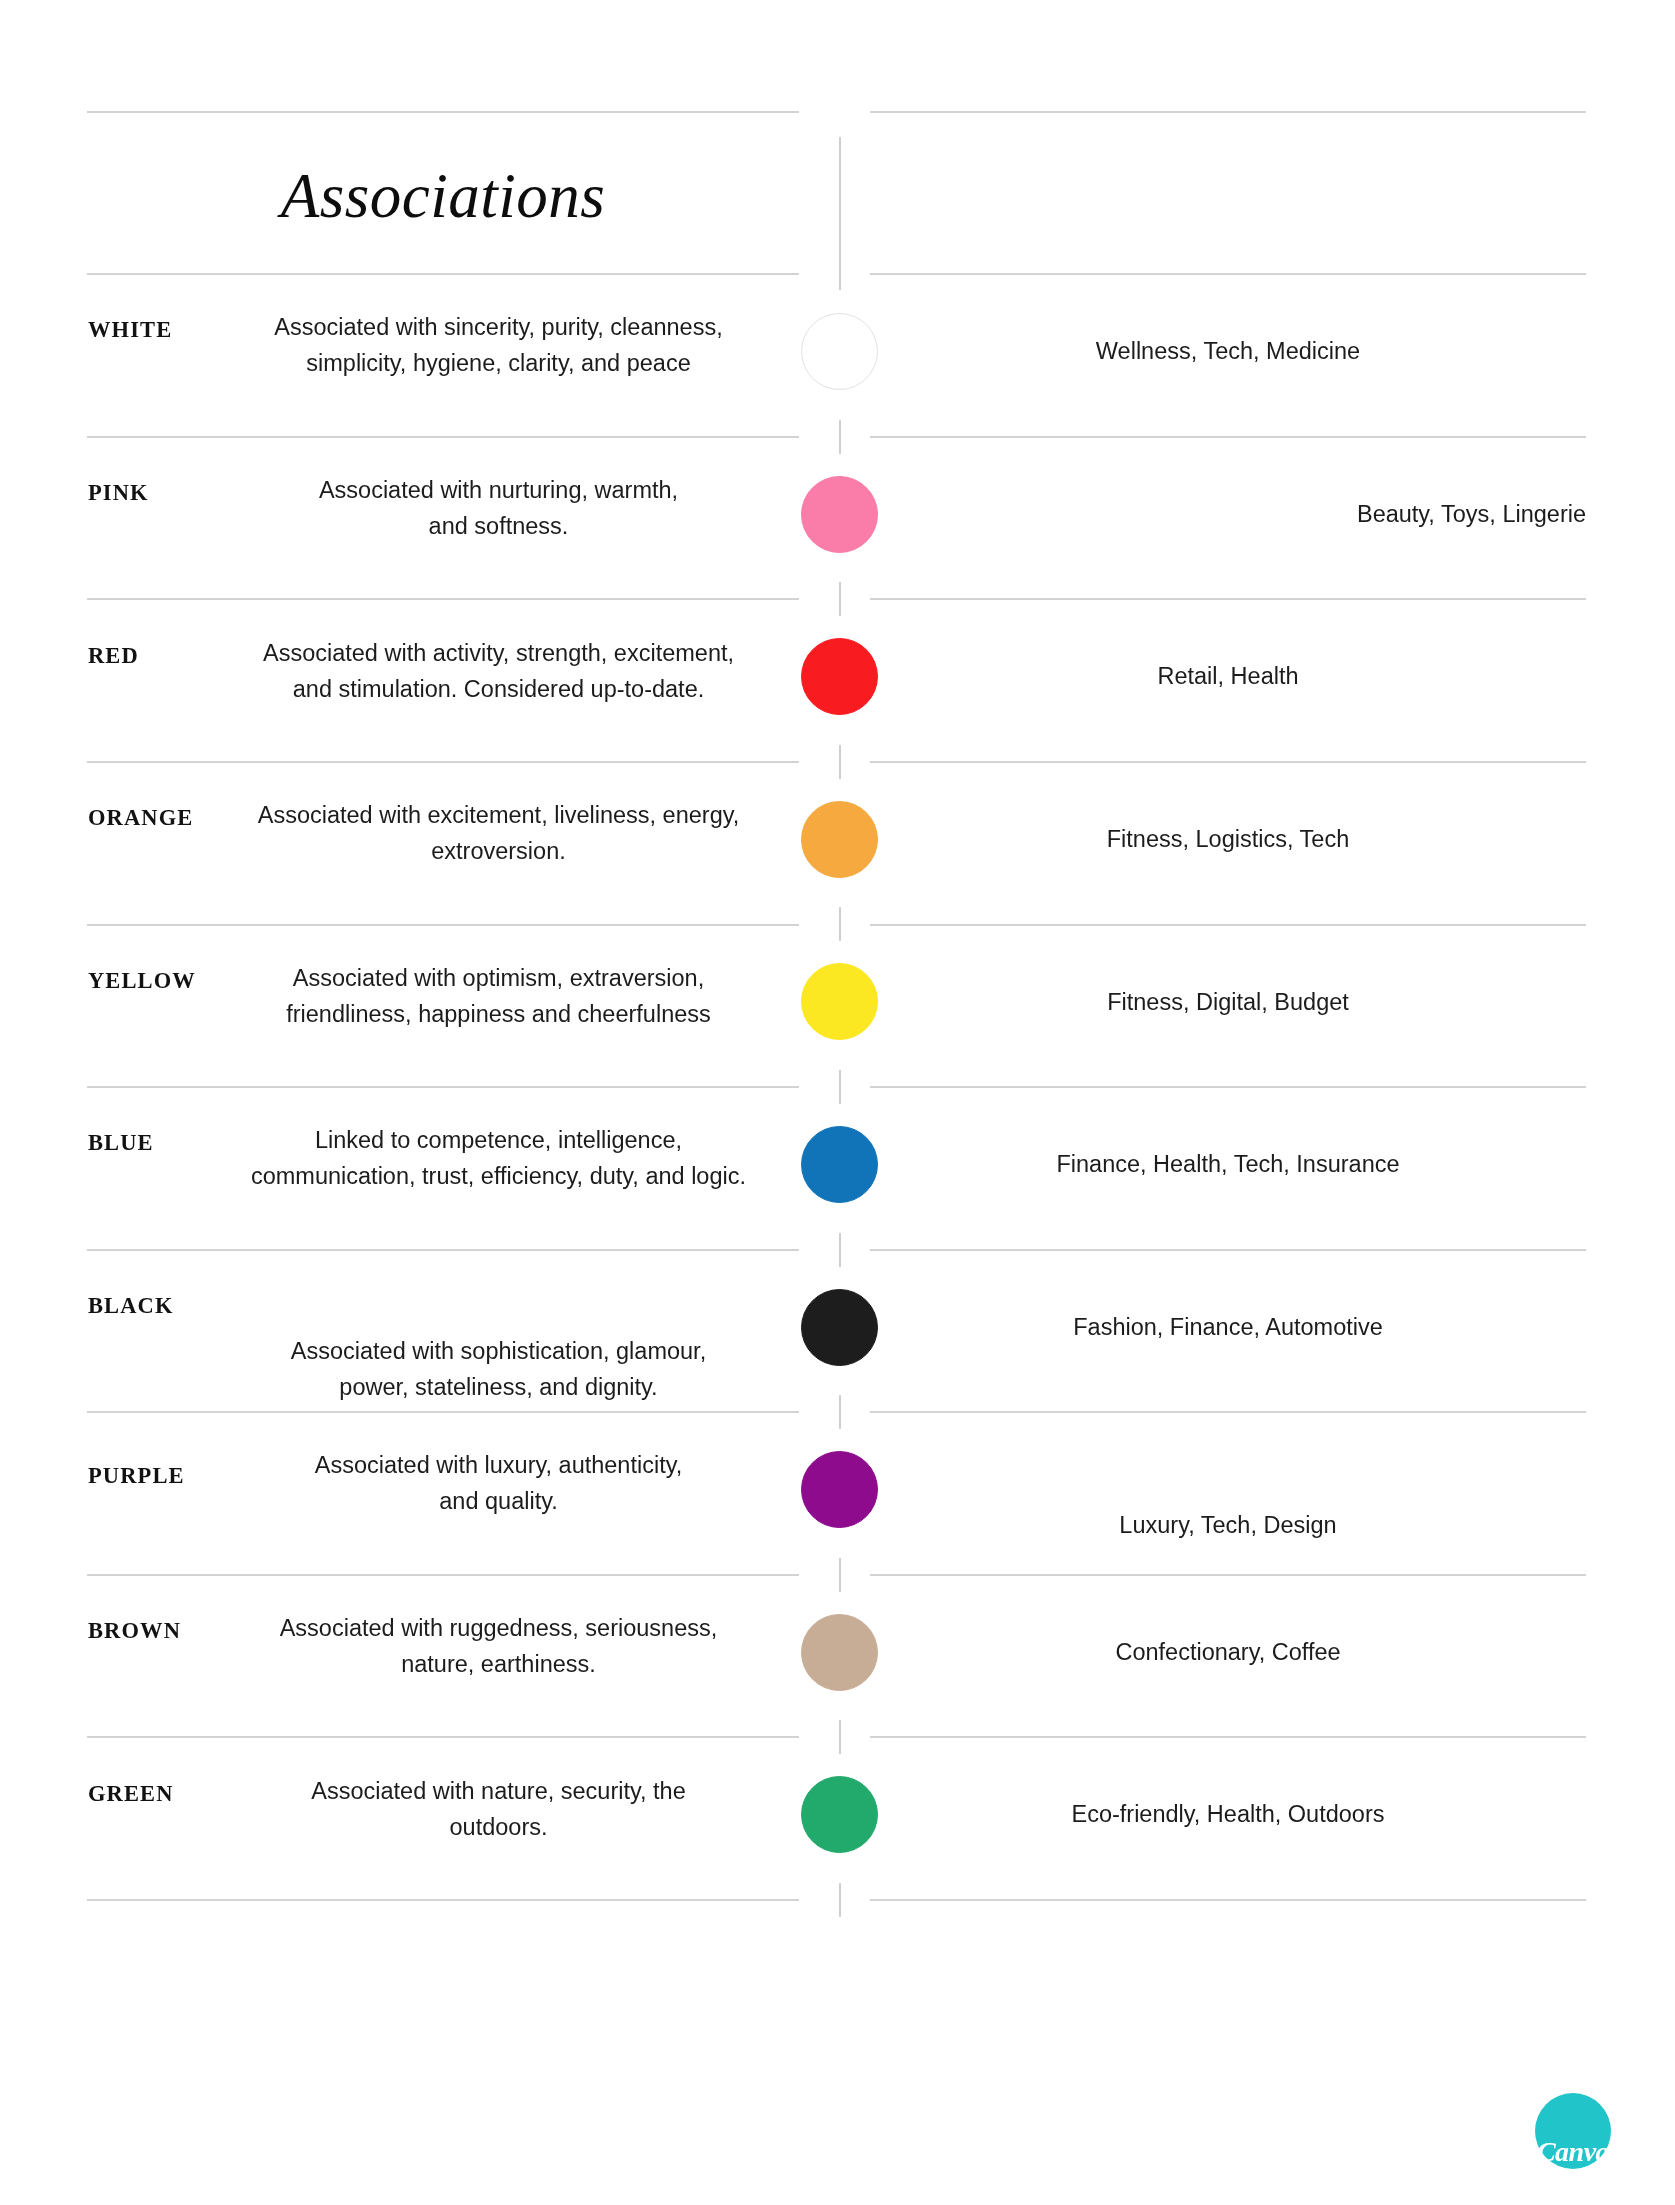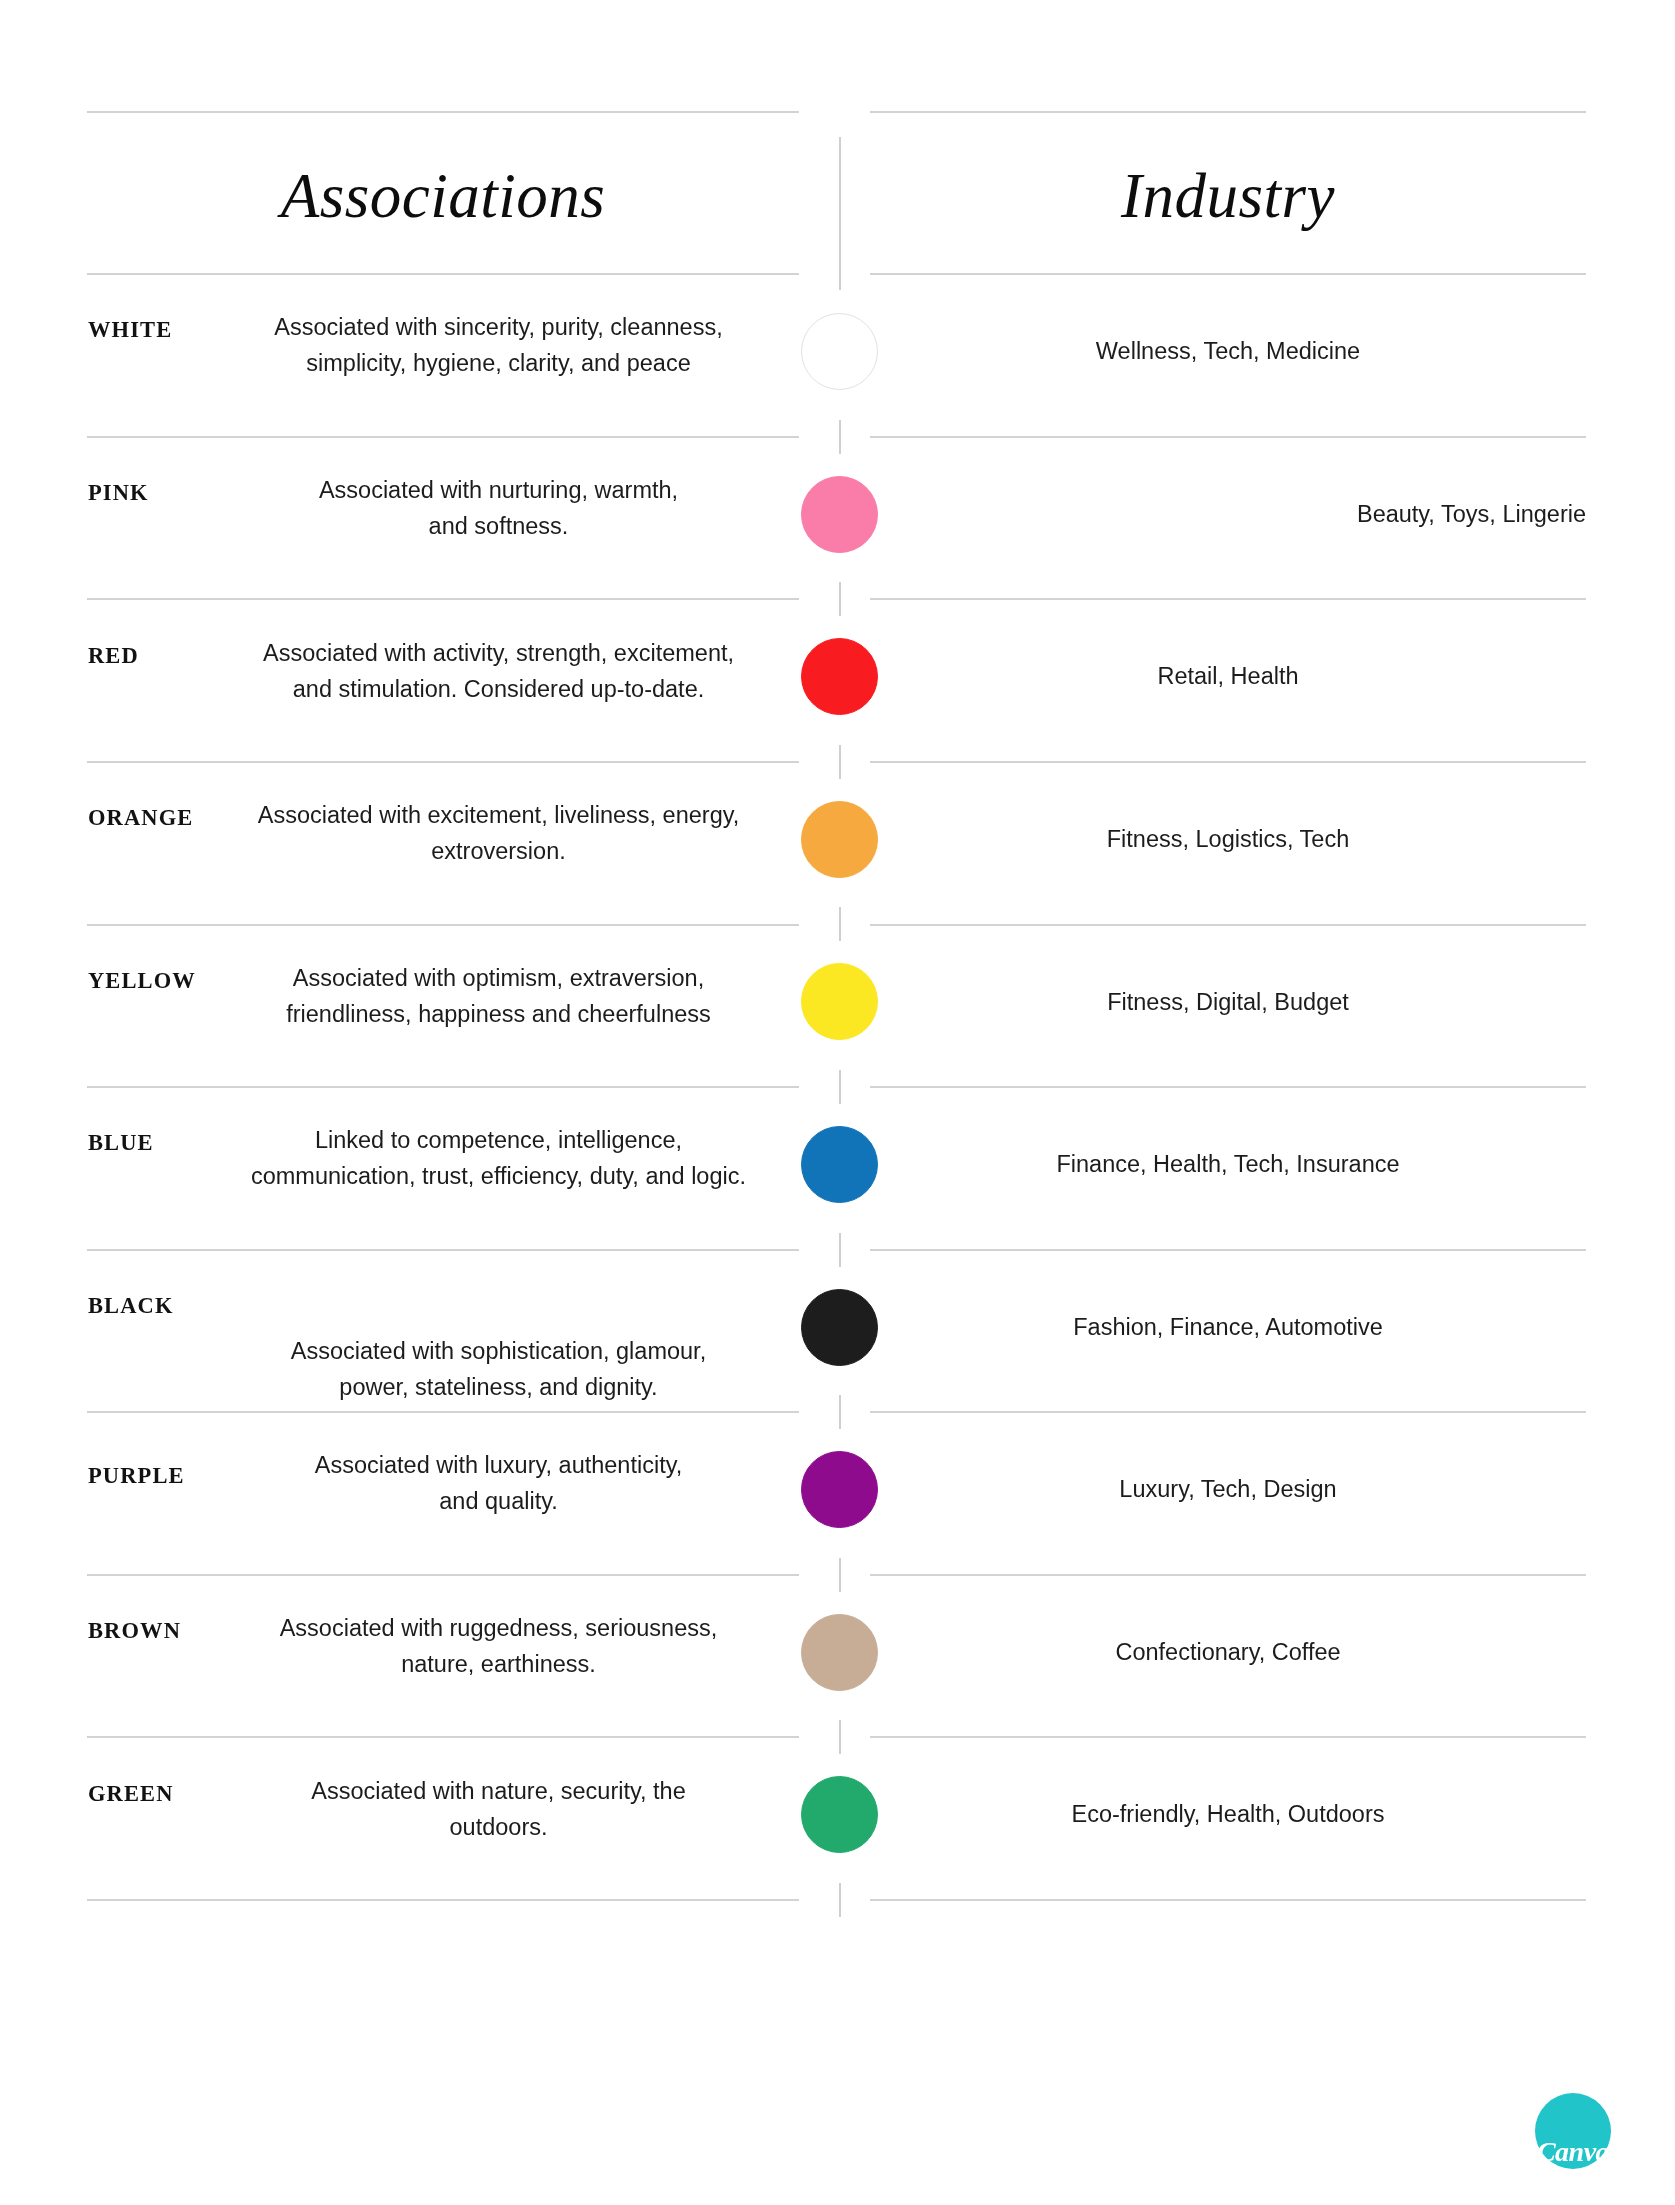"Industry" div.hdr { html: <div>Industry</div> -> none }
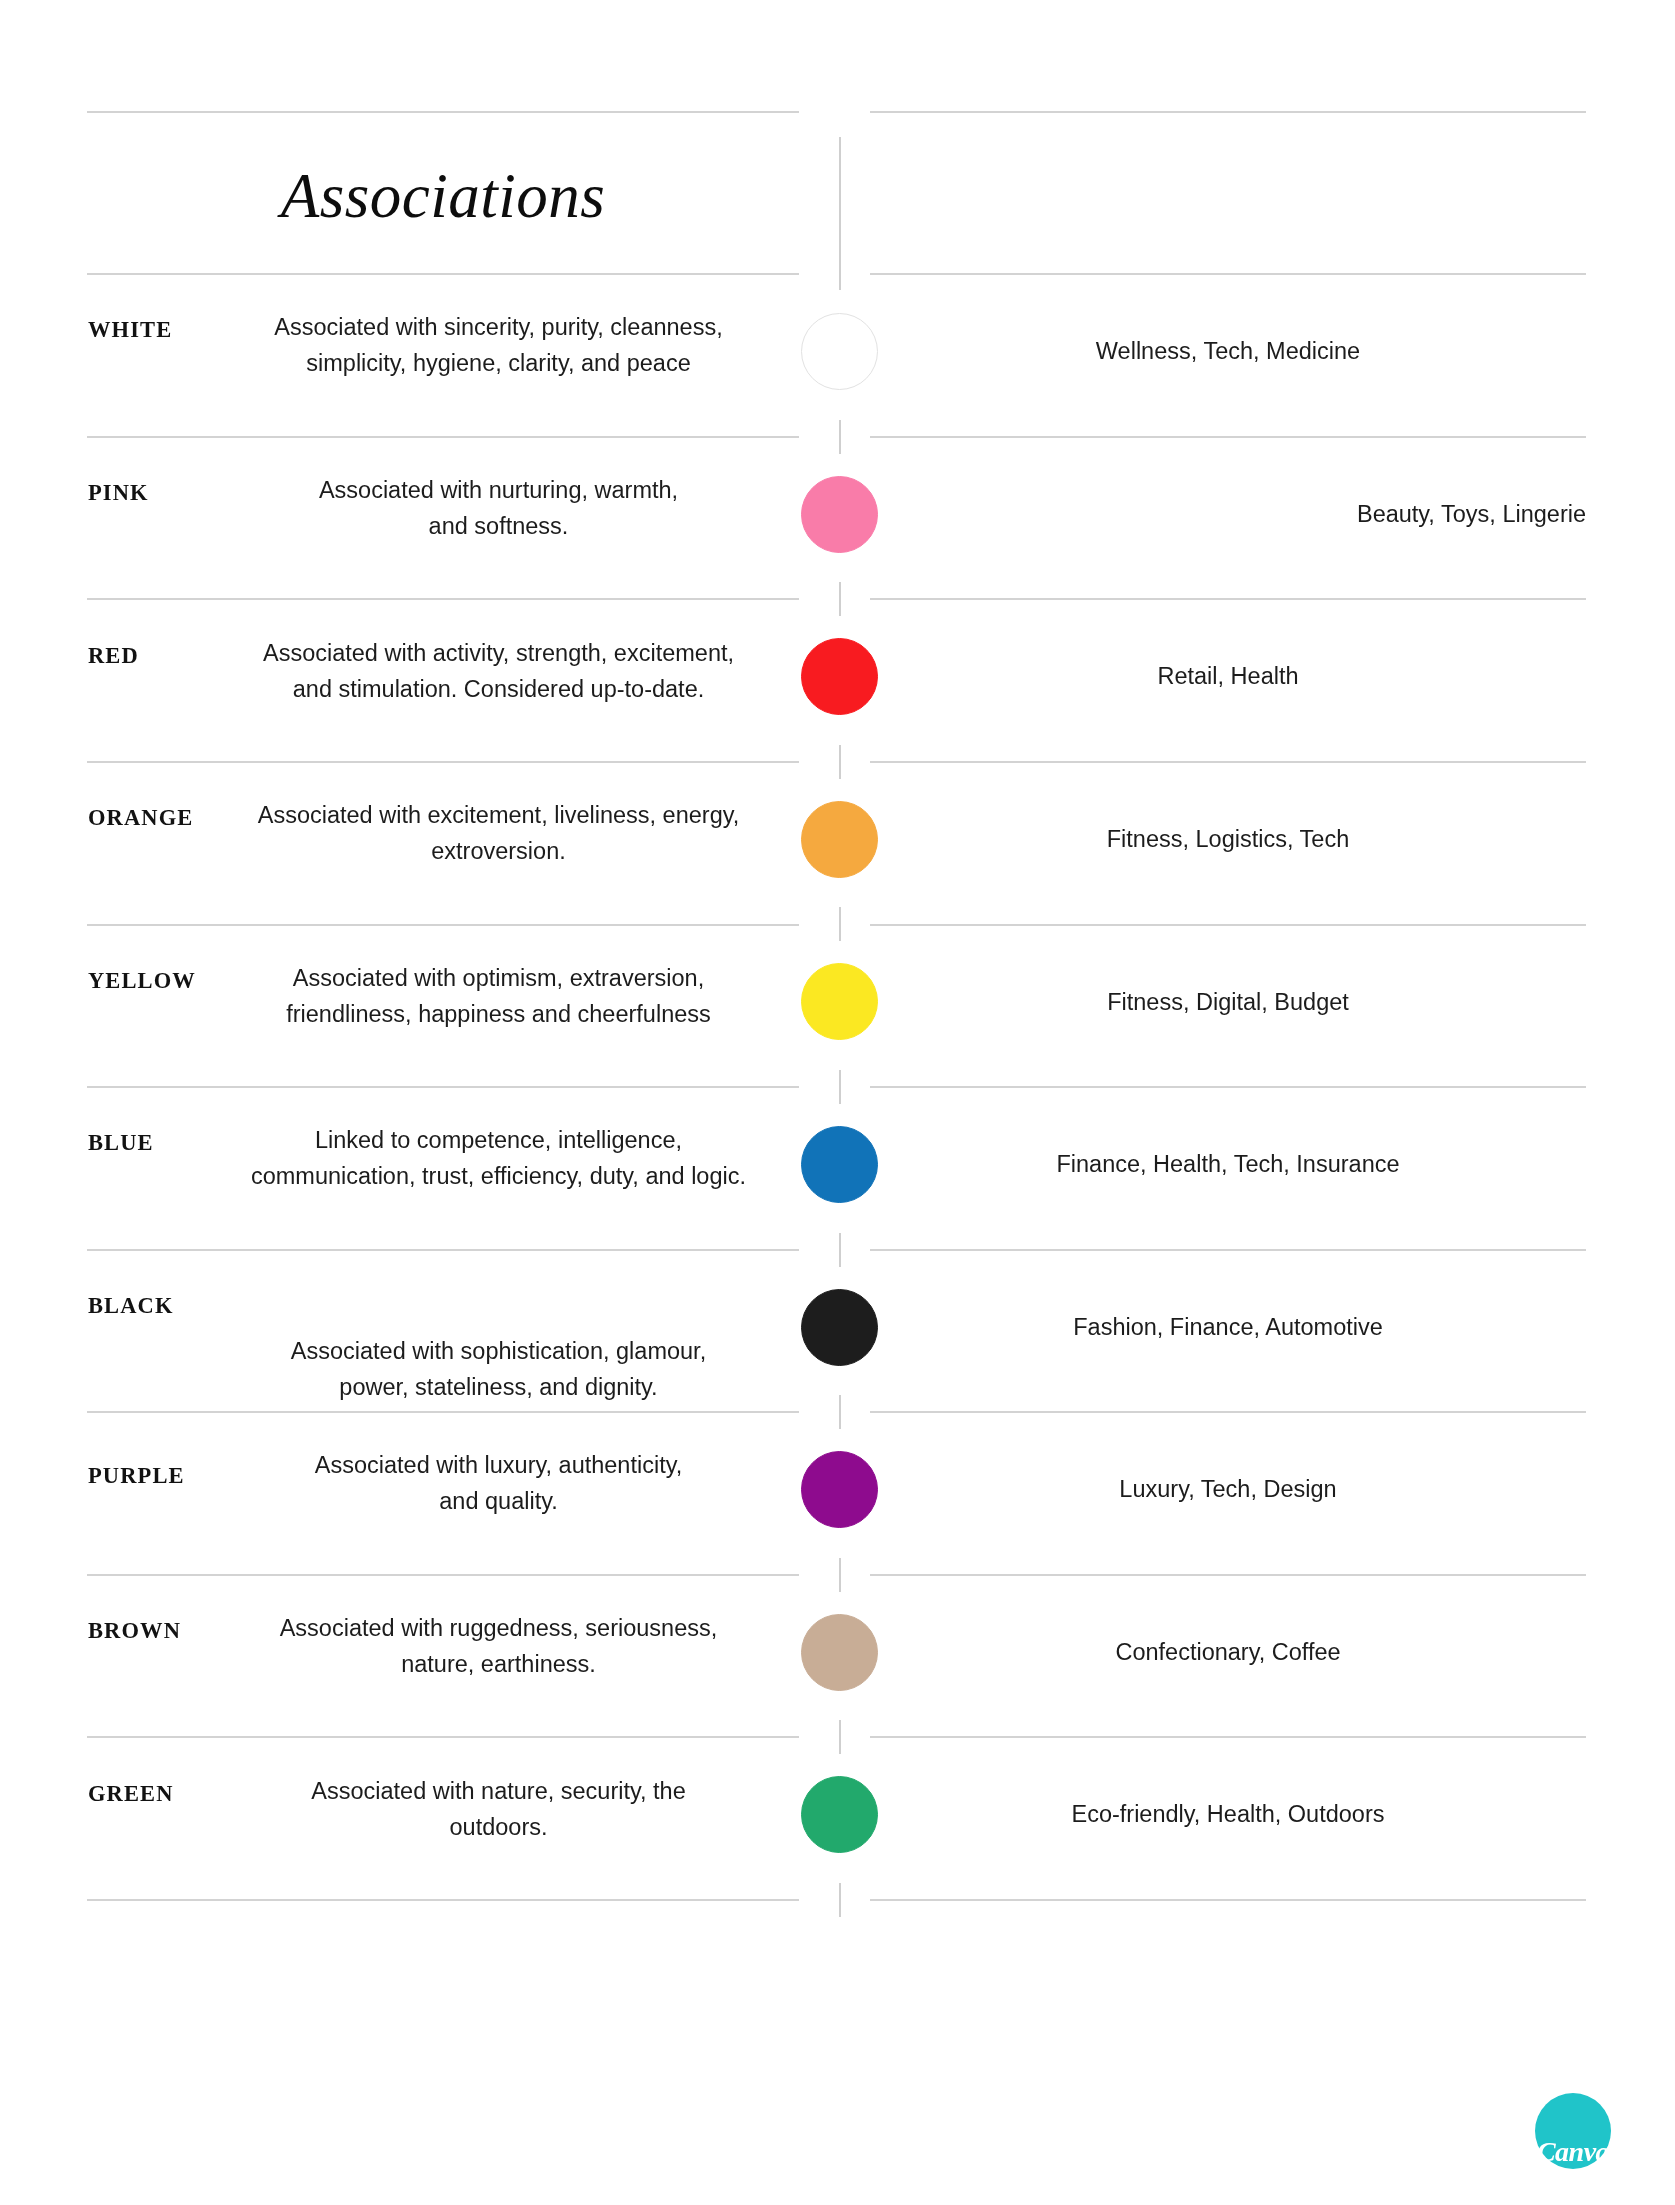"Luxury, Tech, Design" div.ind-text { top: 1472px -> 1508px }
